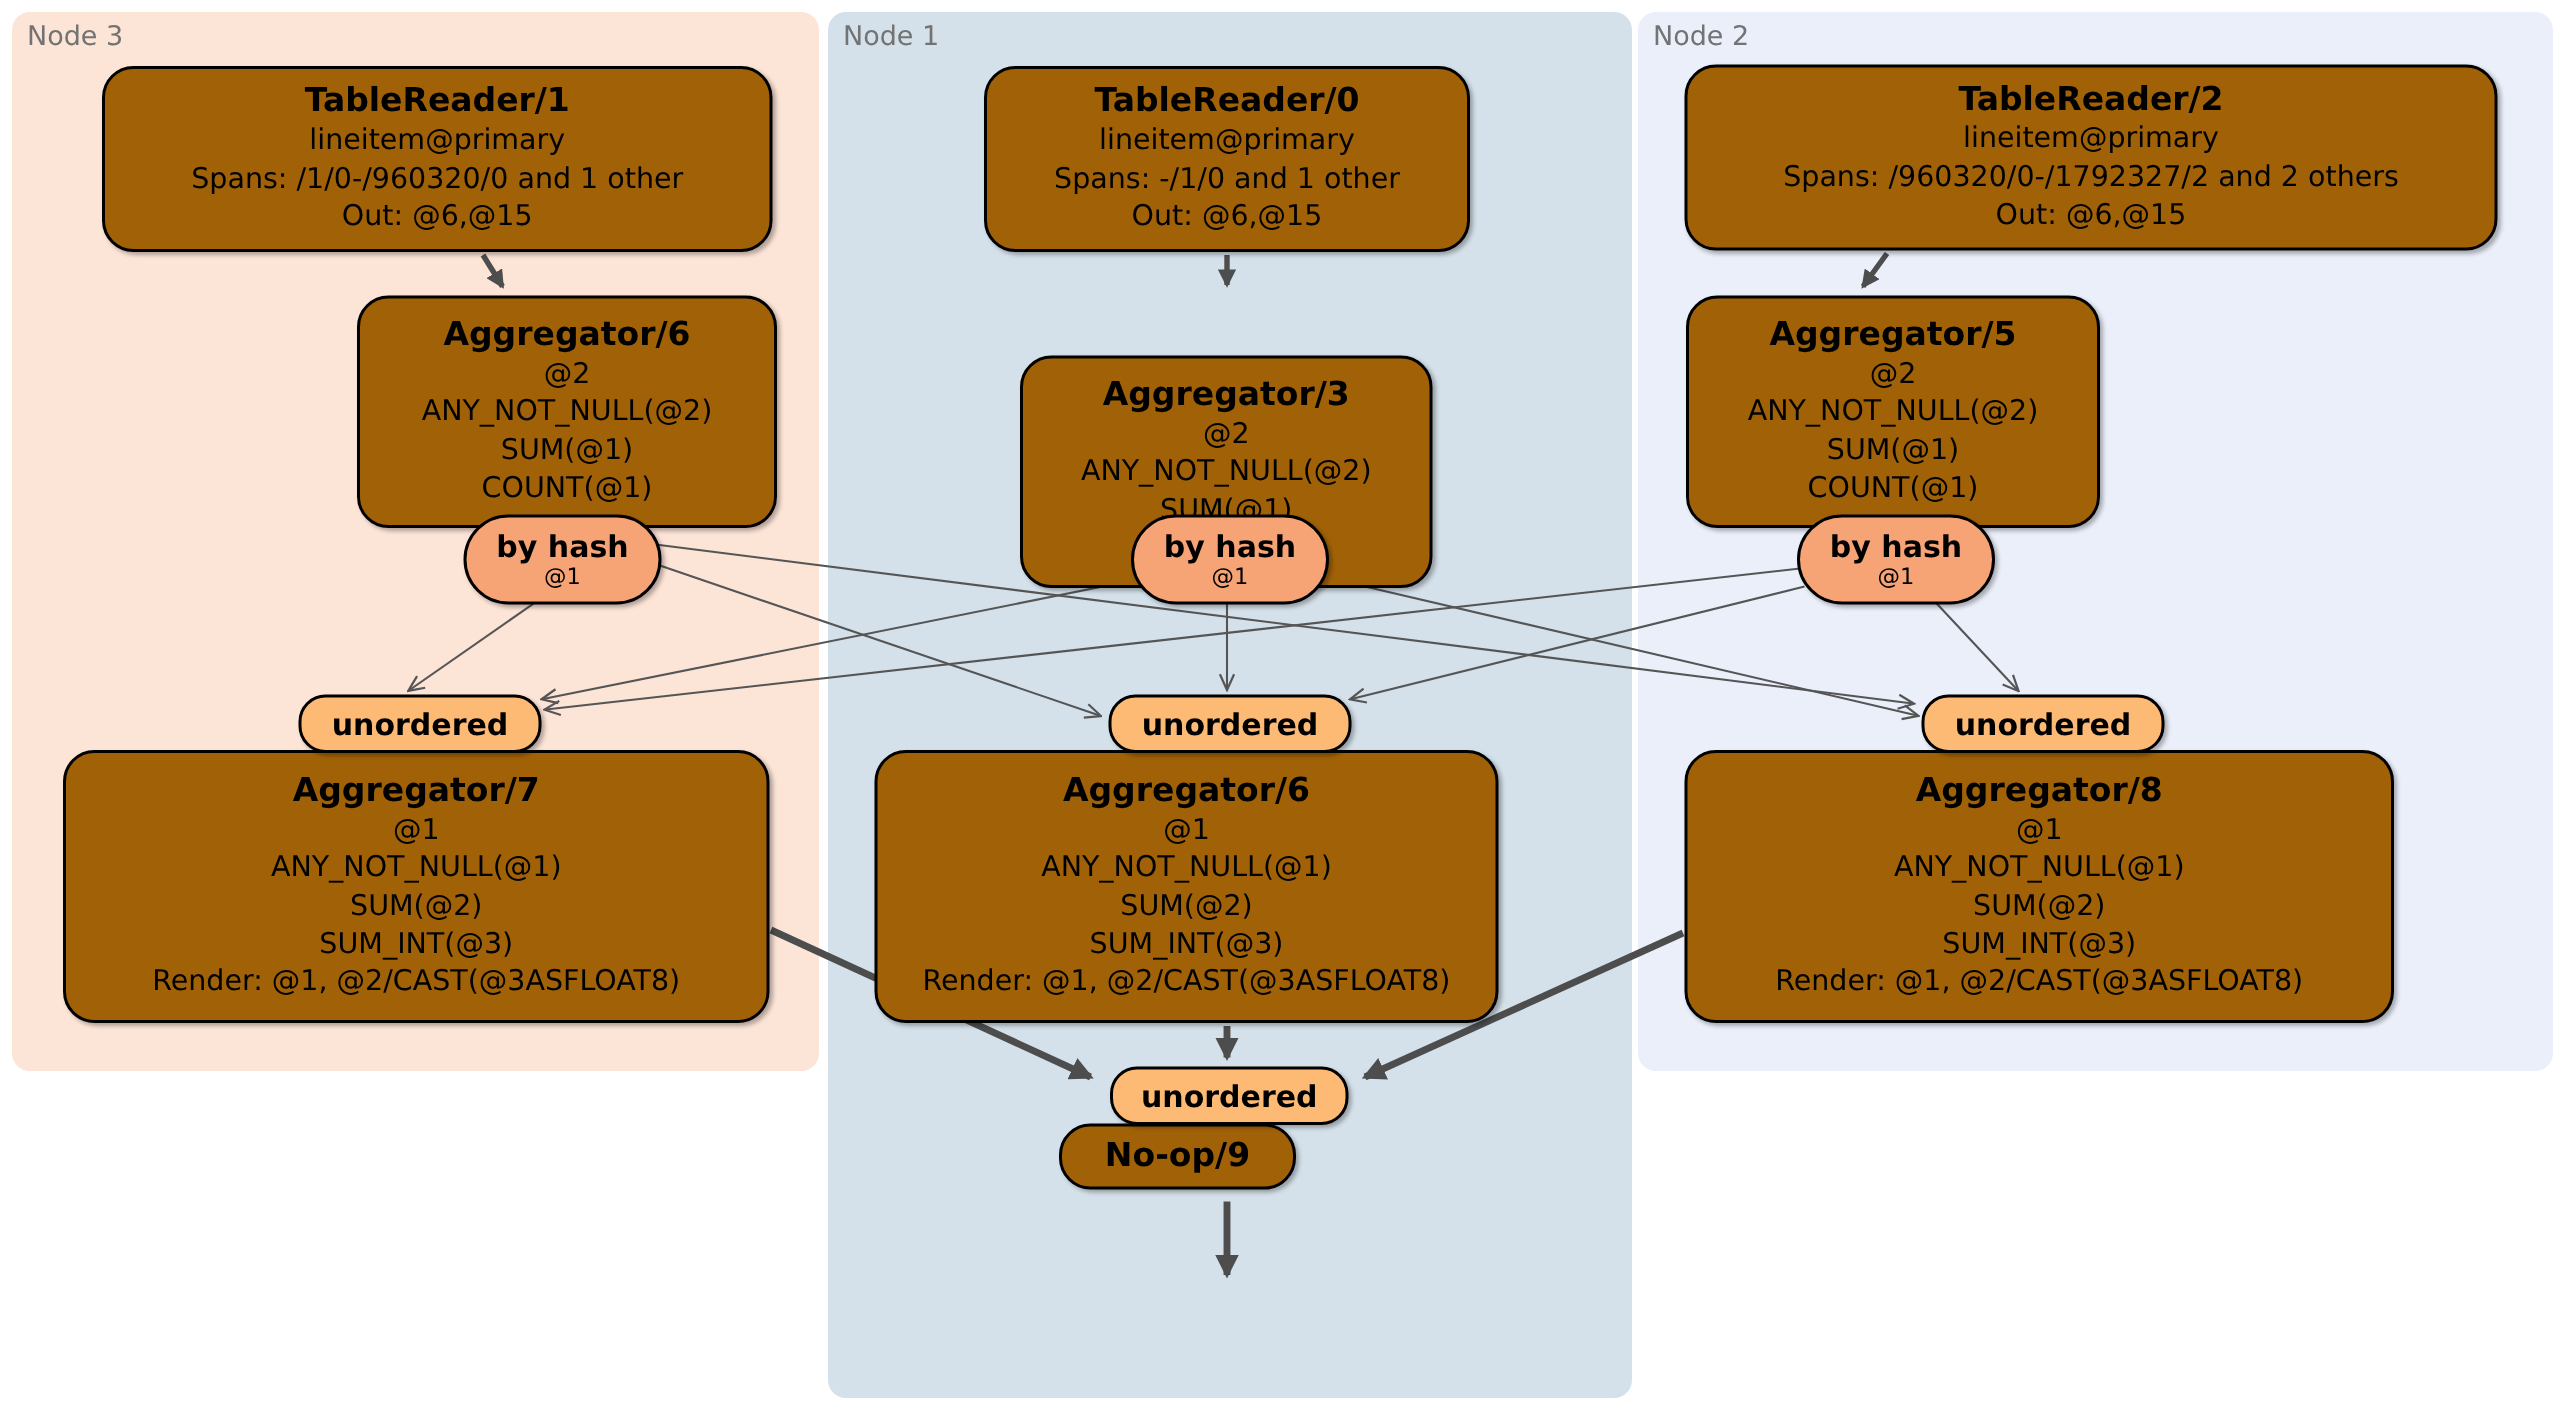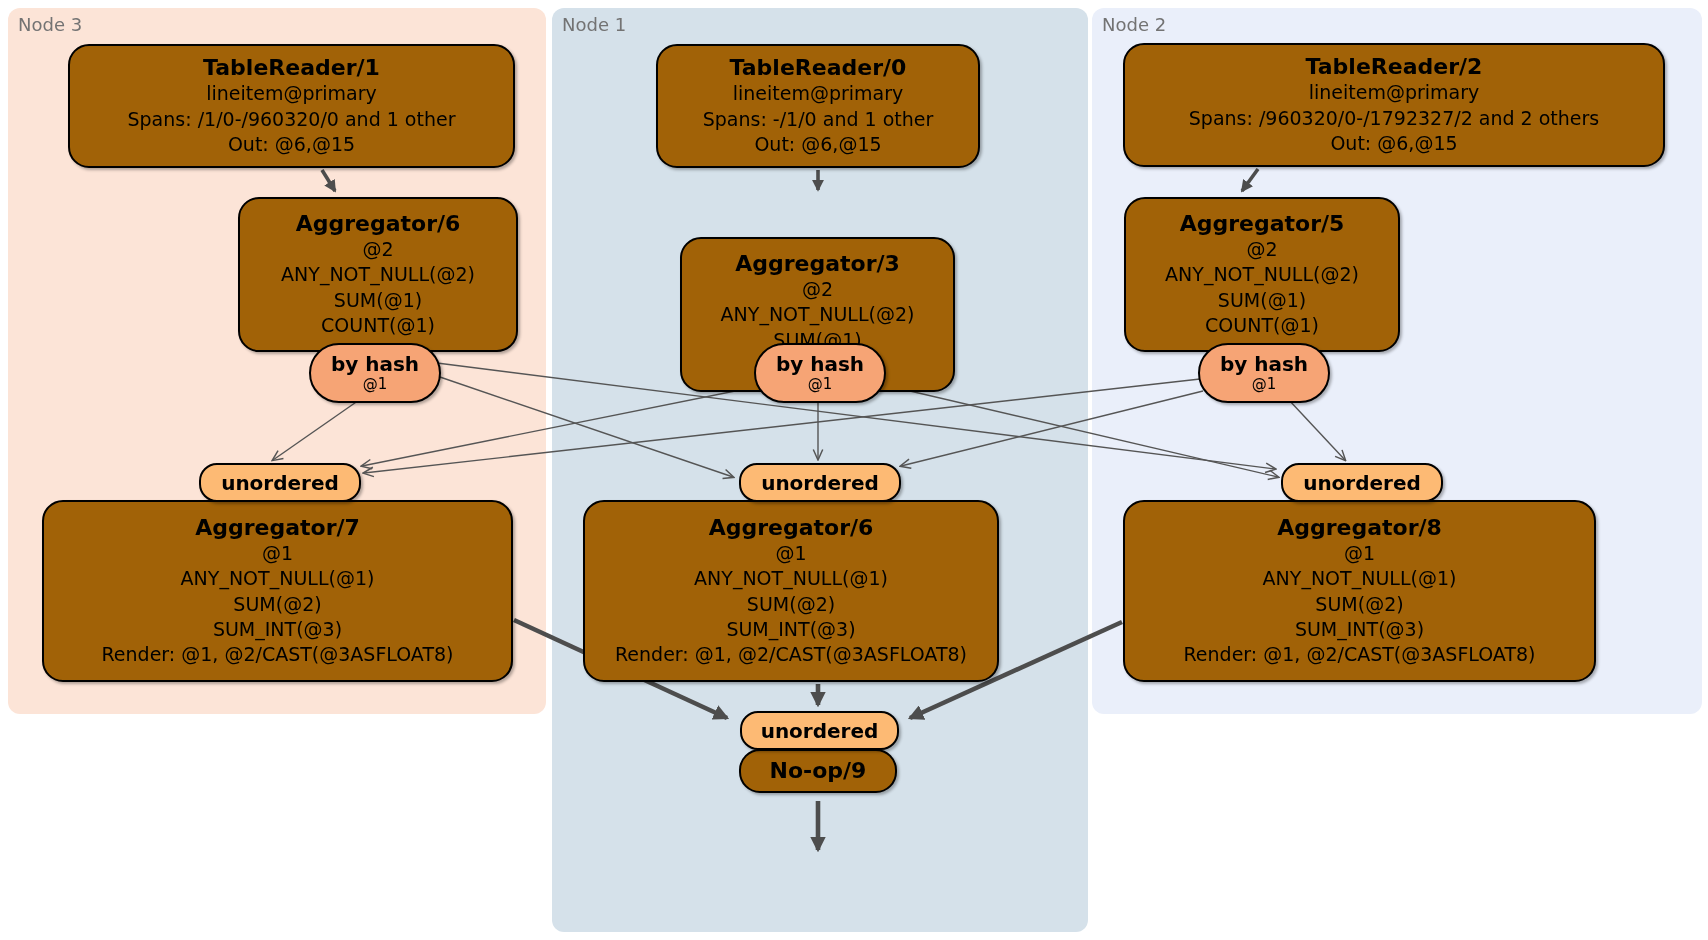"No-op/9" div.proc { left: 739px -> 706px }
